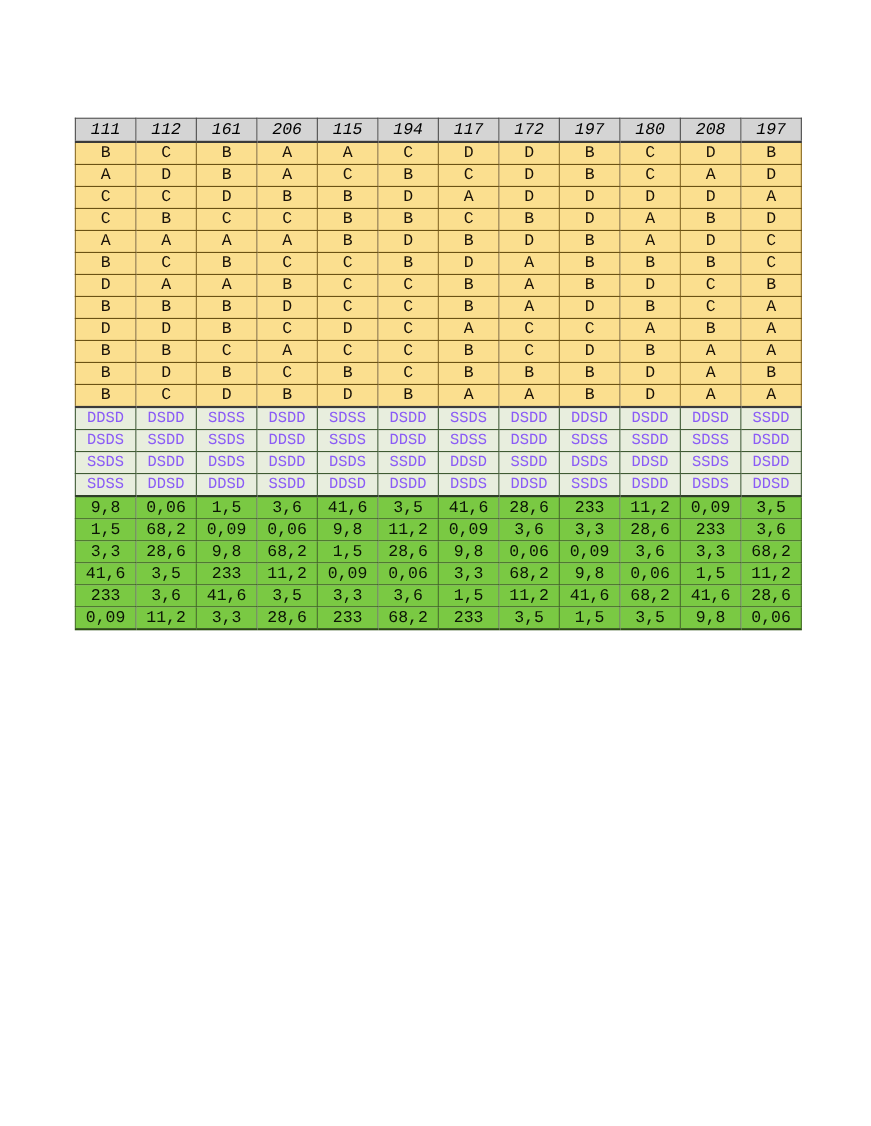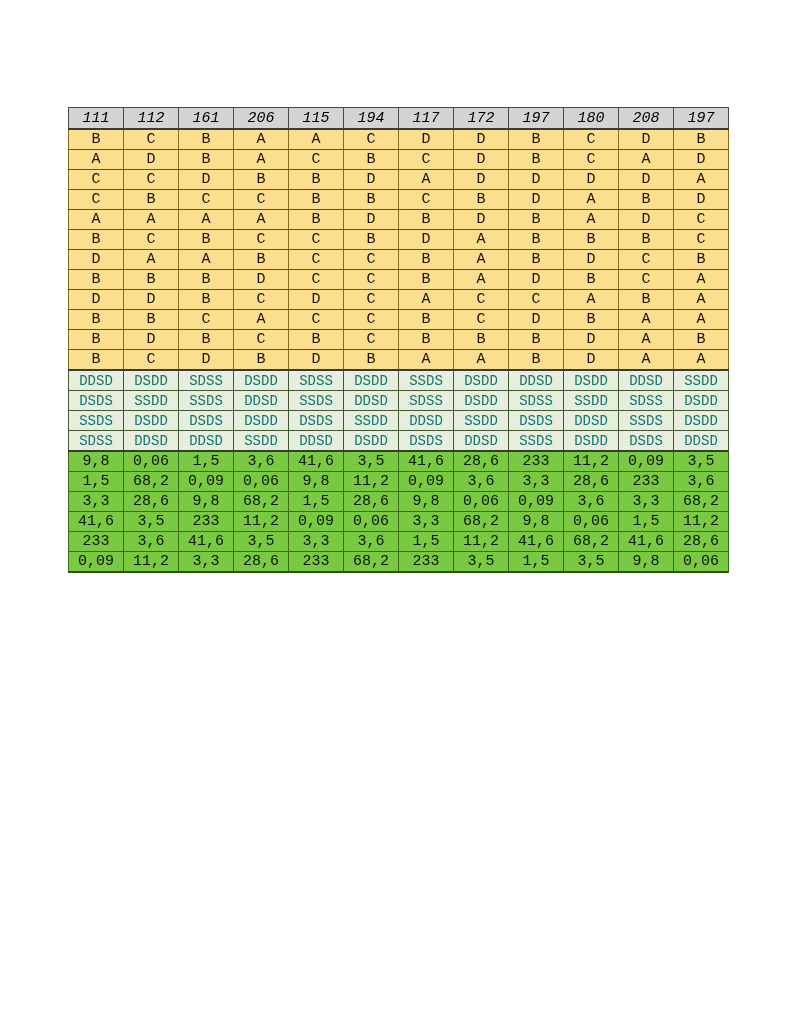"DDSD" tr.codes-row td { color: #0f766e -> #8b5cf6 }
